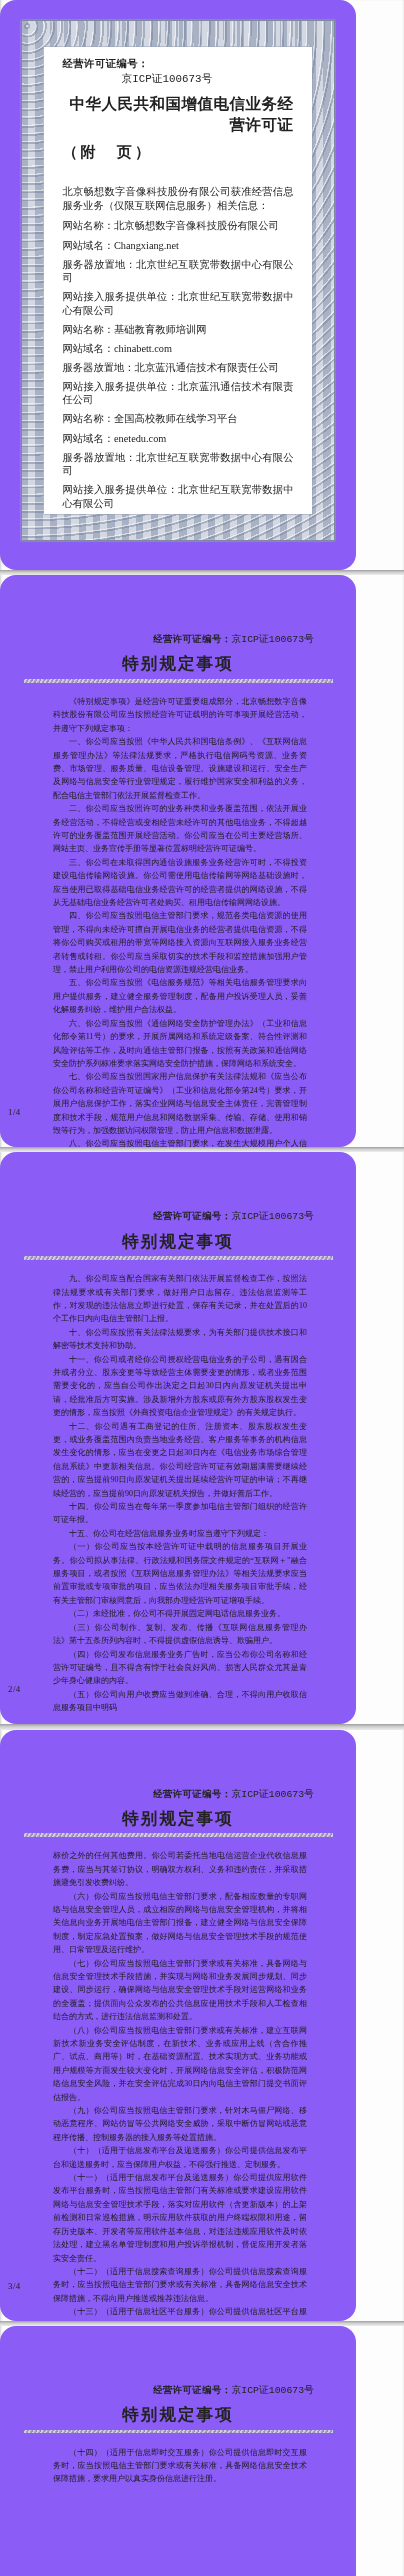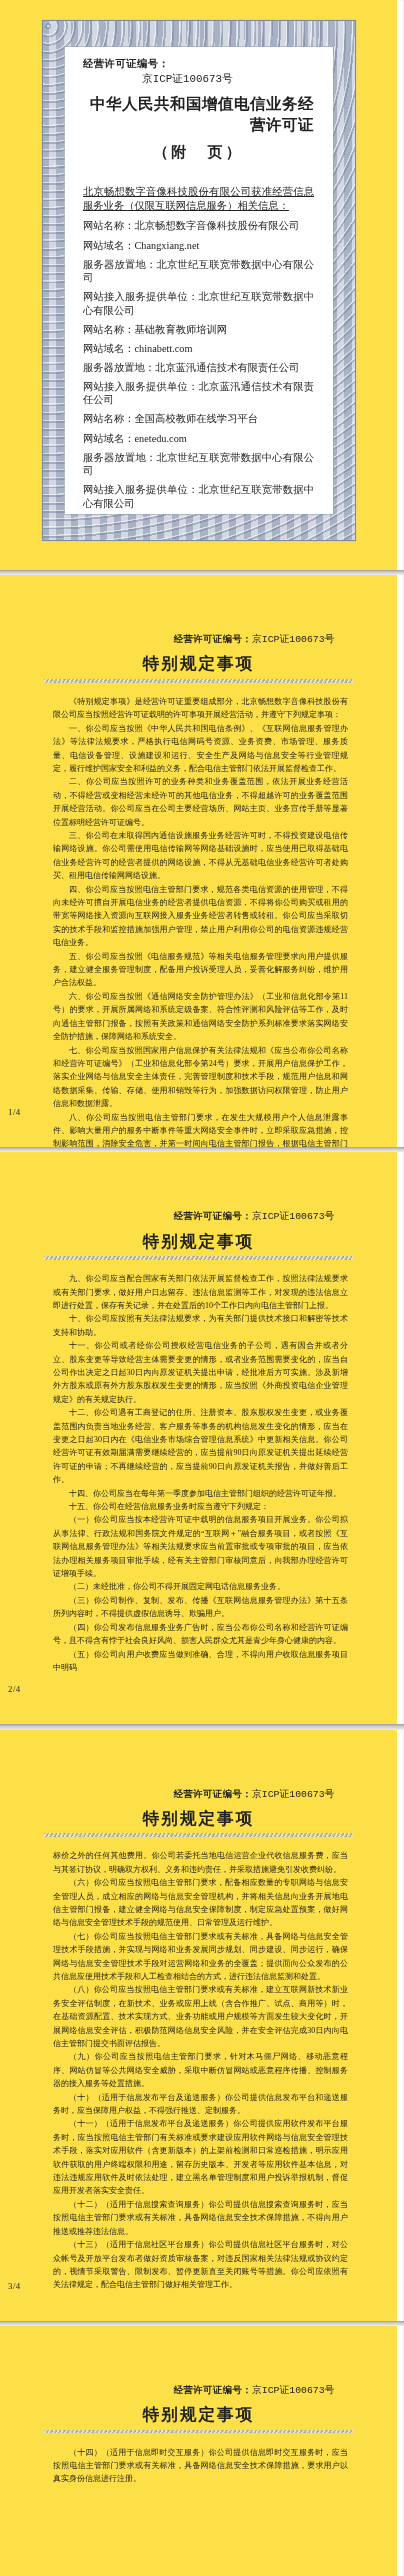"经营许可证编号：" .page { background: #fde047 -> #8b5cf6; border-radius: none -> 16px; width: 397px -> 356px }
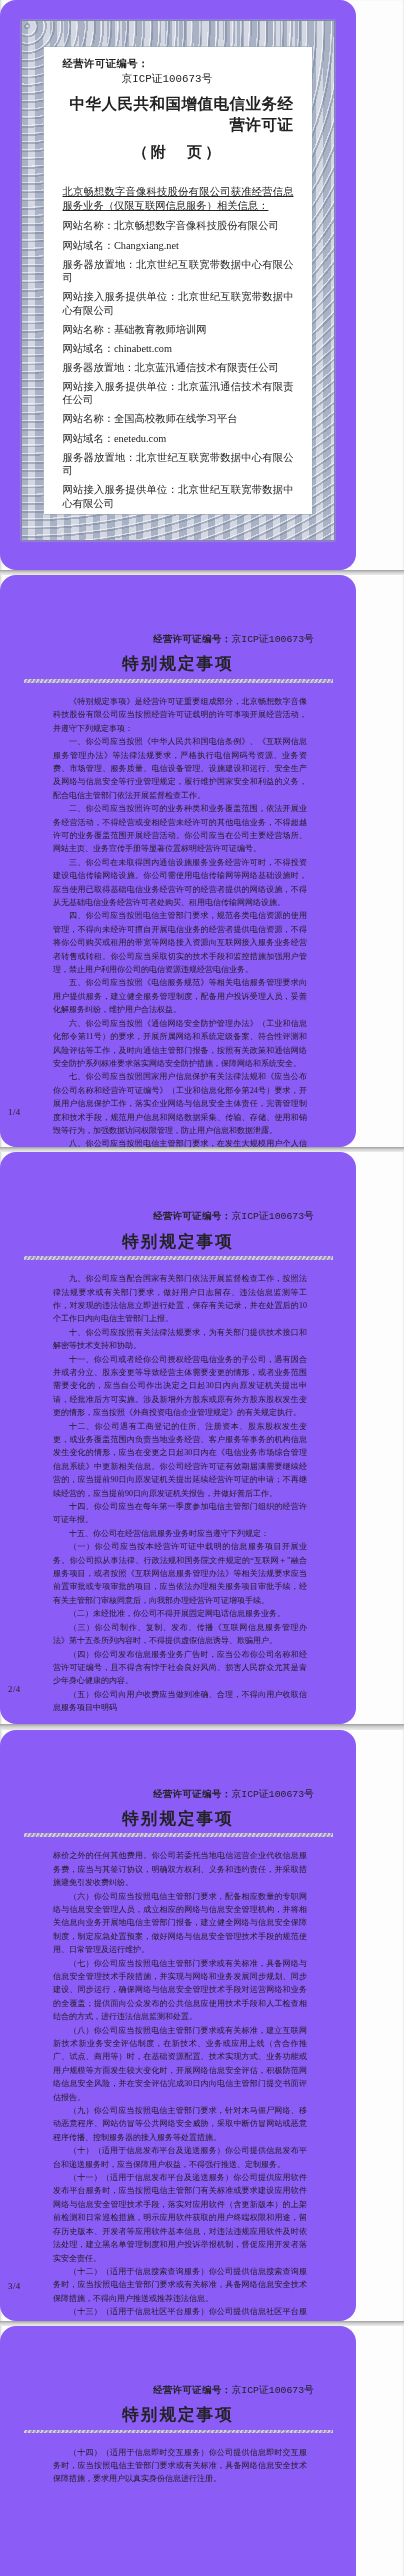"（附 页）" .cert-subtitle { text-align: center -> none }
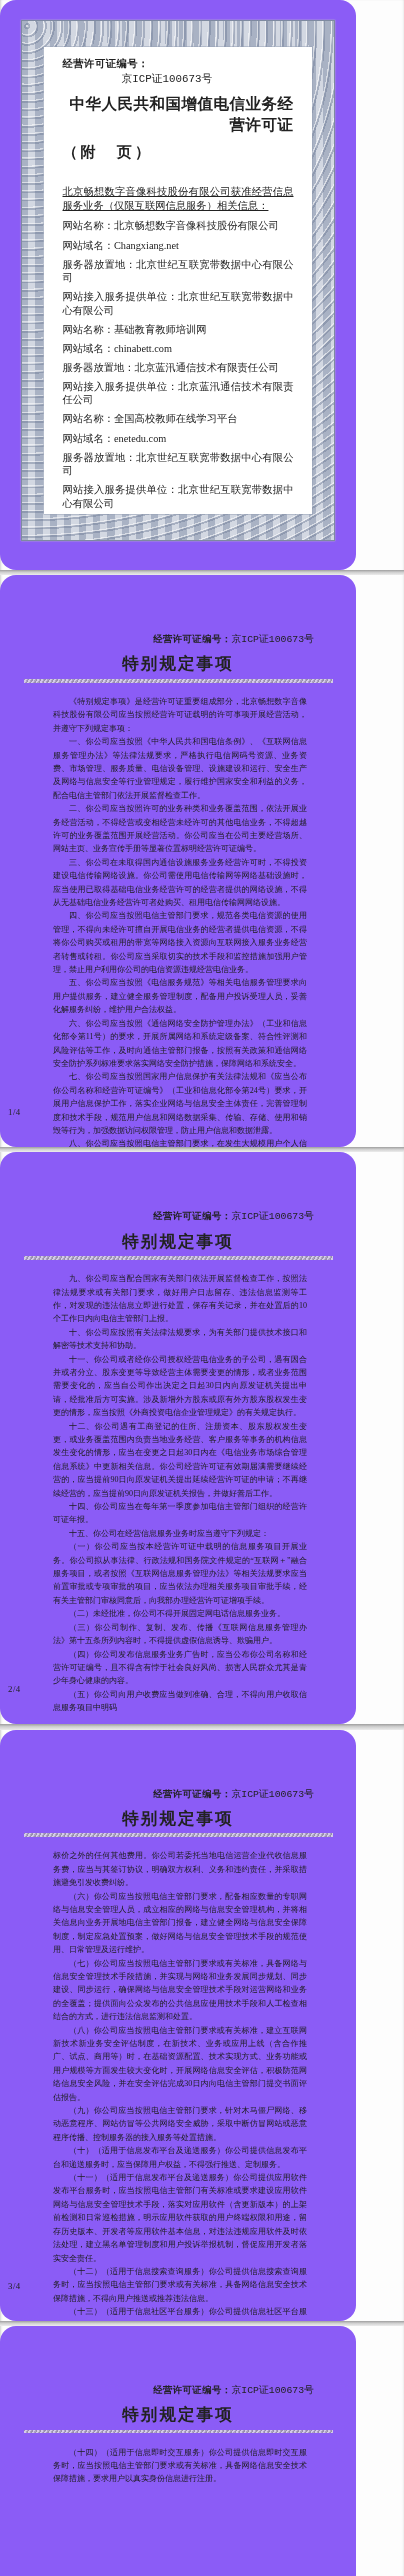"北京畅想数字音像科技股份有限公司获准经营信息服务业务（仅限互联网信息服务）相关信" .cert-intro { text-decoration: underline -> none }
